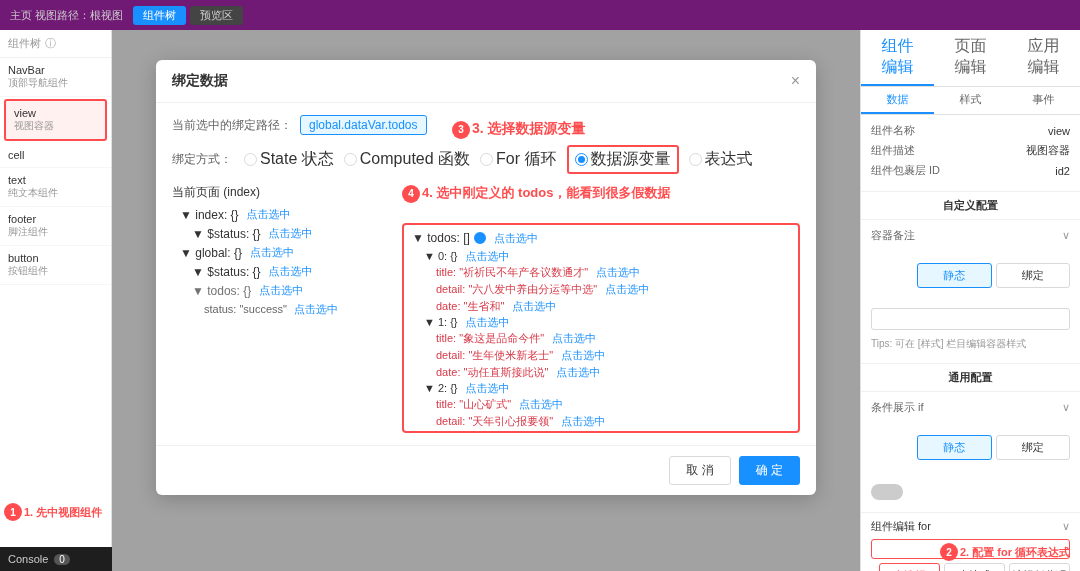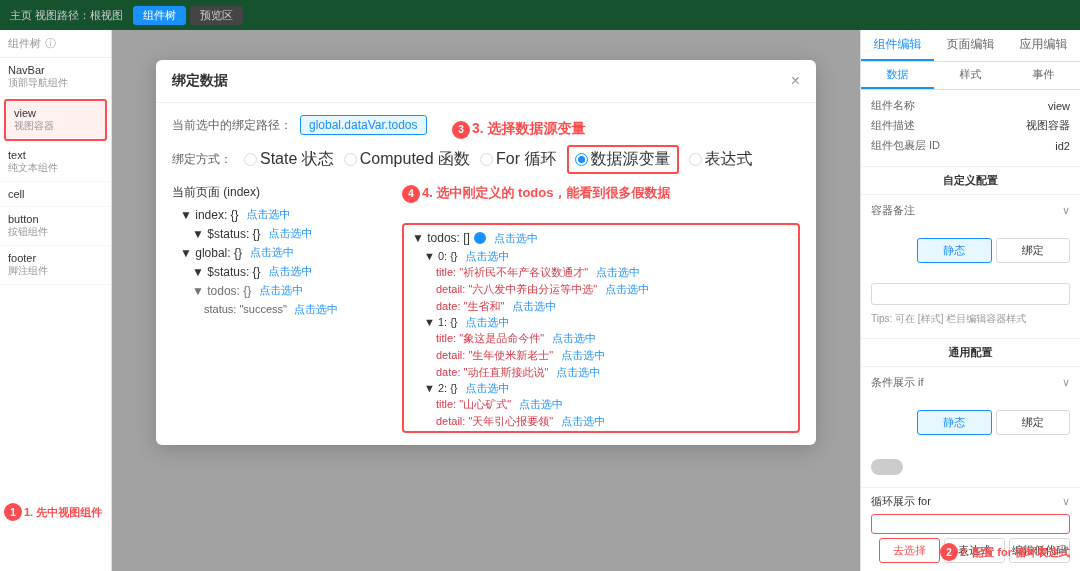"主页 视图路径：根视图" .top-bar { background: #14532d -> #701a75 }
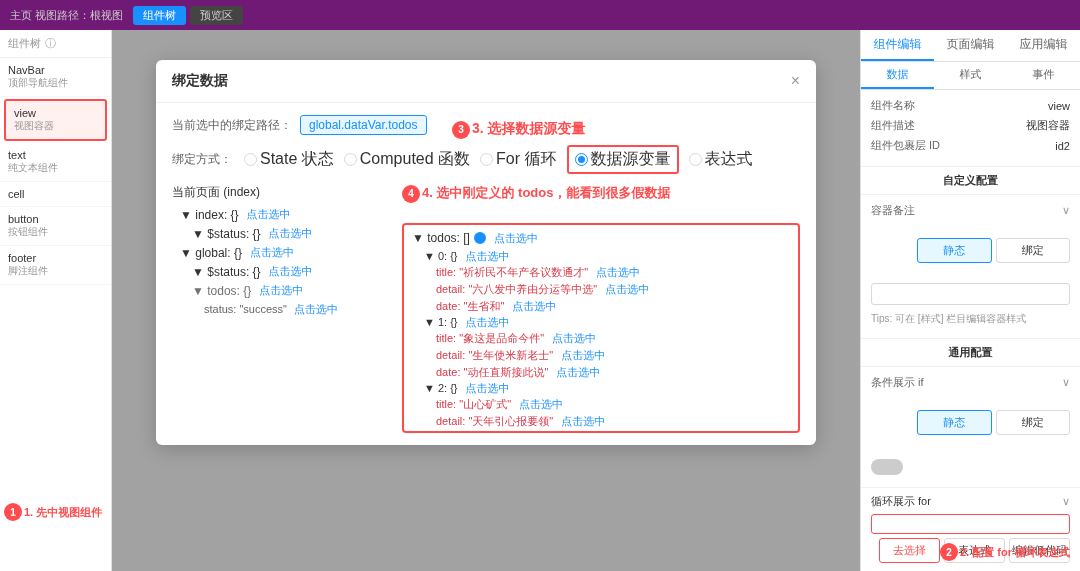"组件编辑" .right-panel-tab { font-size: 12px -> 16px; padding: 6px 0 -> 6px 16px }
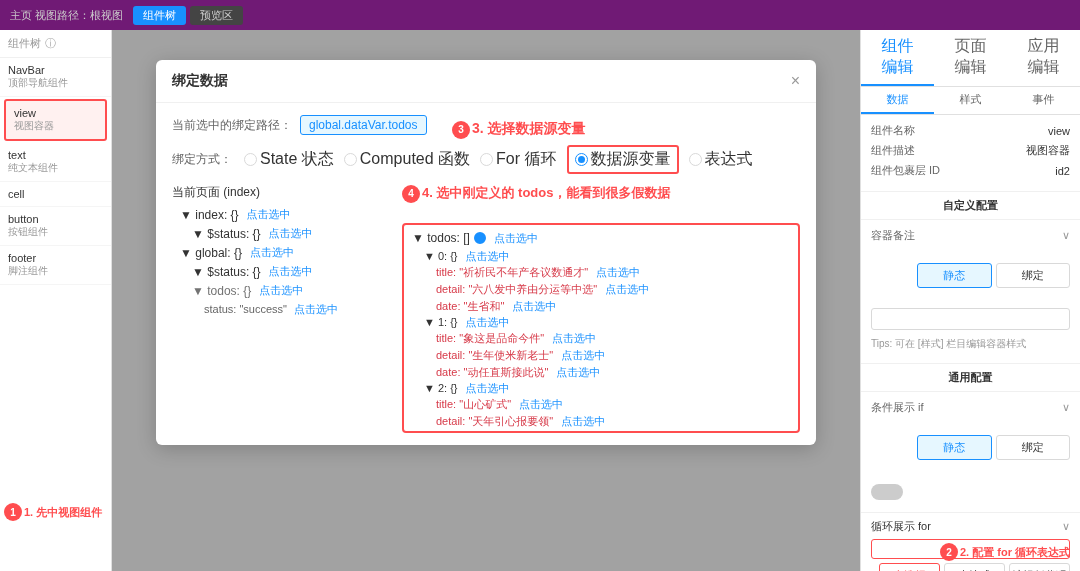"text" div.sidebar-item { order: before "cell" -> after "cell" }
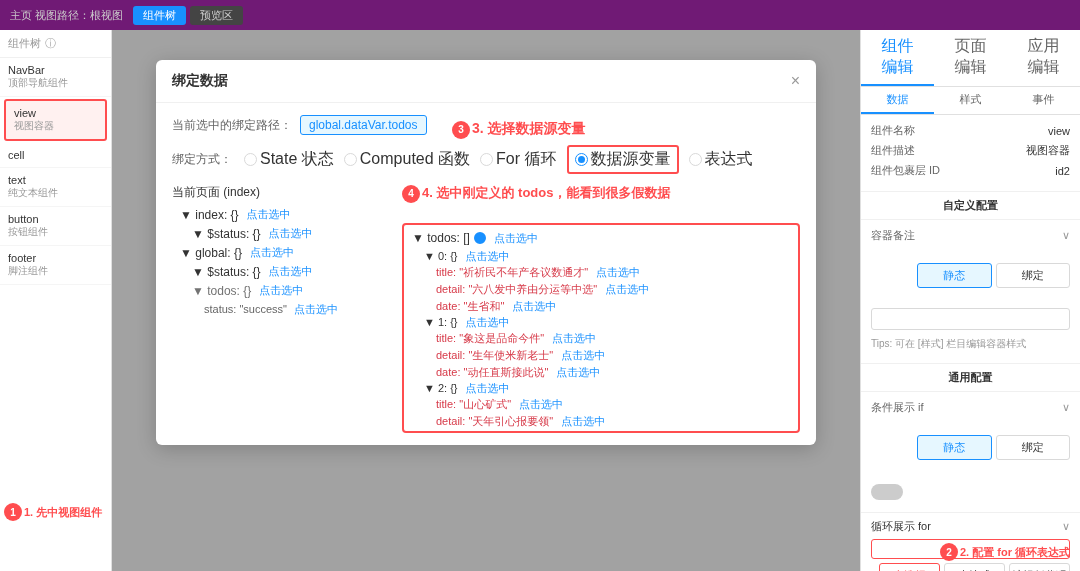"button" div.sidebar-item { order: before "footer" -> after "footer" }
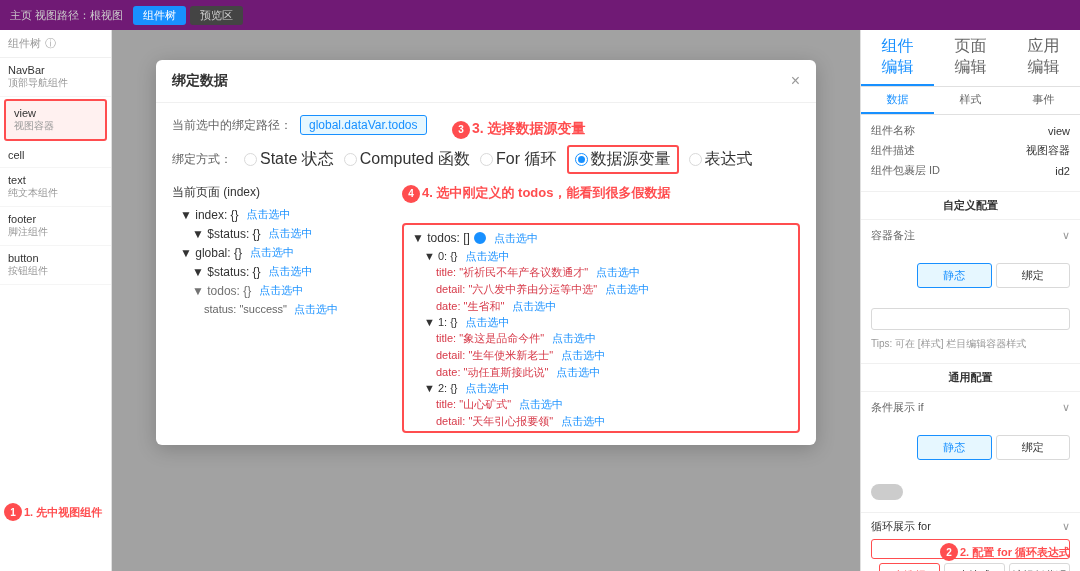"取 消" div.modal-footer { html: none -> <div> <button>取 消</button> <button>确 定</button> </div> }
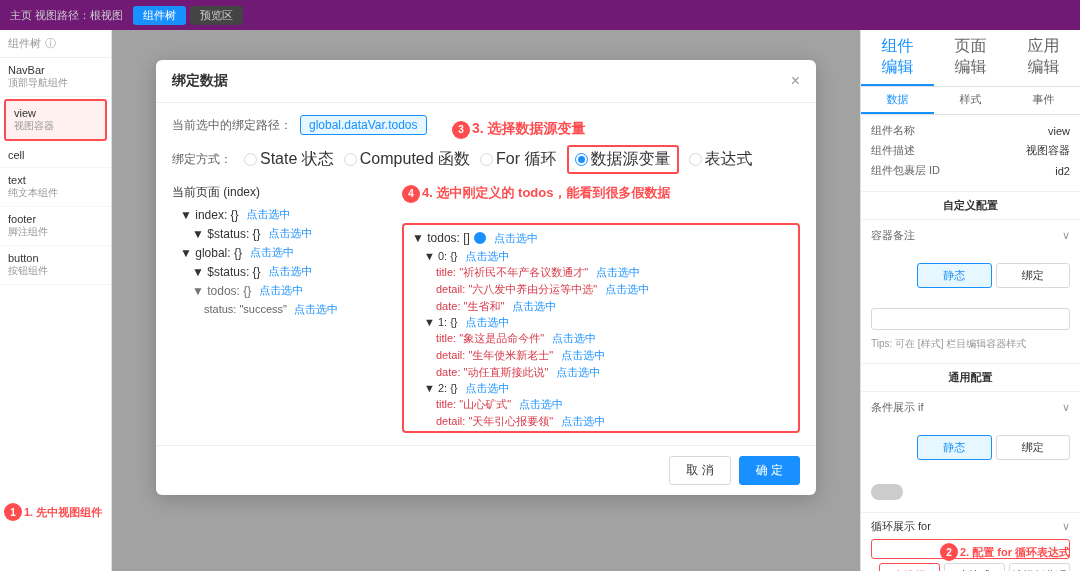"循环展示 for" span { text: 循环展示 -> 组件编辑 }
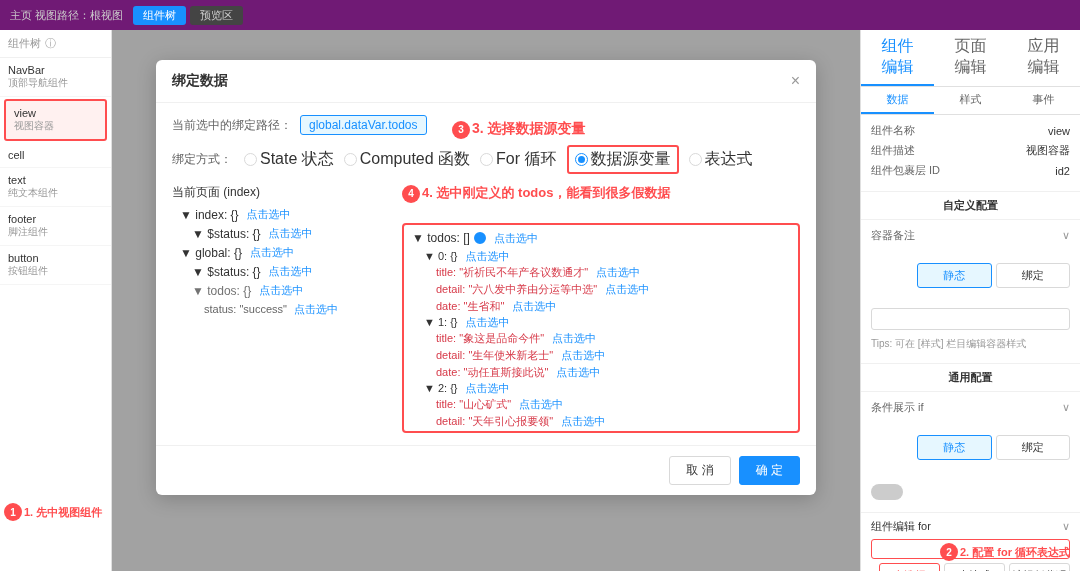"Console" div { html: none -> <div> <span>Console</span> <span>0</span> </div> }
